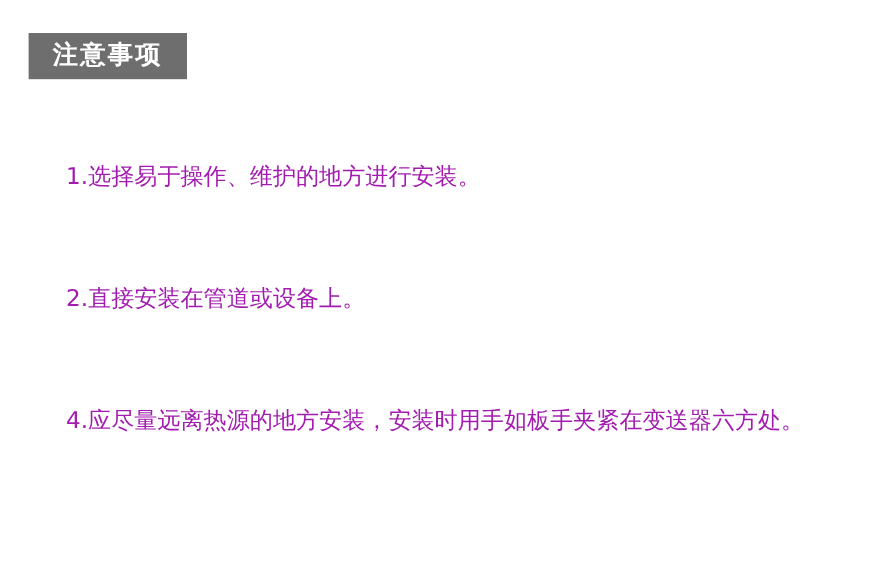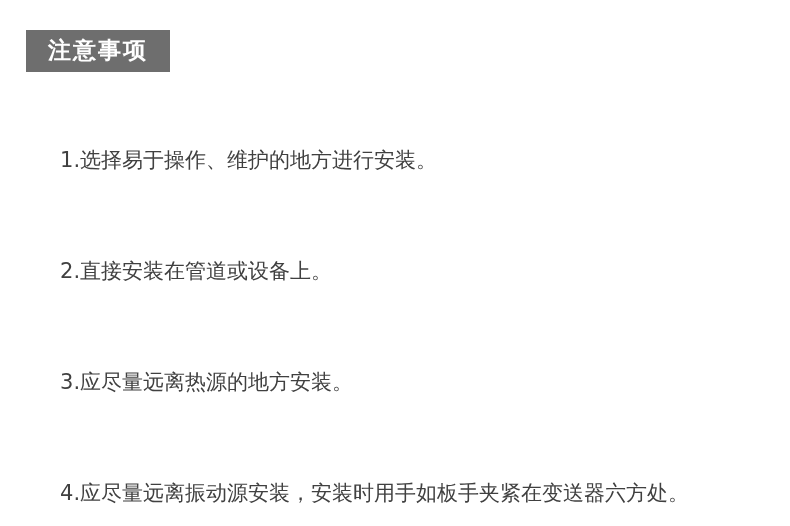"1.选择易于操作、维护的地方进行安装。" .list-item { color: #404040 -> #a21caf }
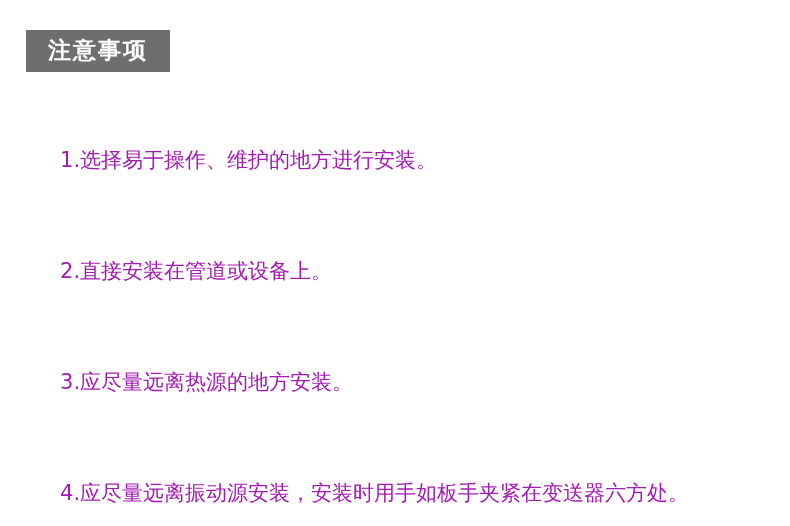"3.应尽量远离热源的地方安装。" div.list-item { html: <div> <span>3.</span><span>应尽量远离热源的地方安装。</span> </div> -> none }
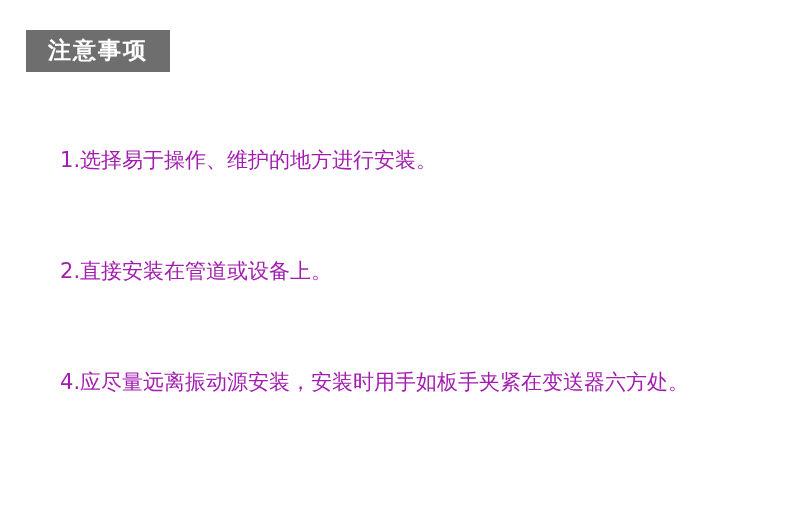"应尽量远离振动源安装，安装时用手如板手夹紧在变送器六方处。" span { text: 振动源 -> 热源的地方 }
